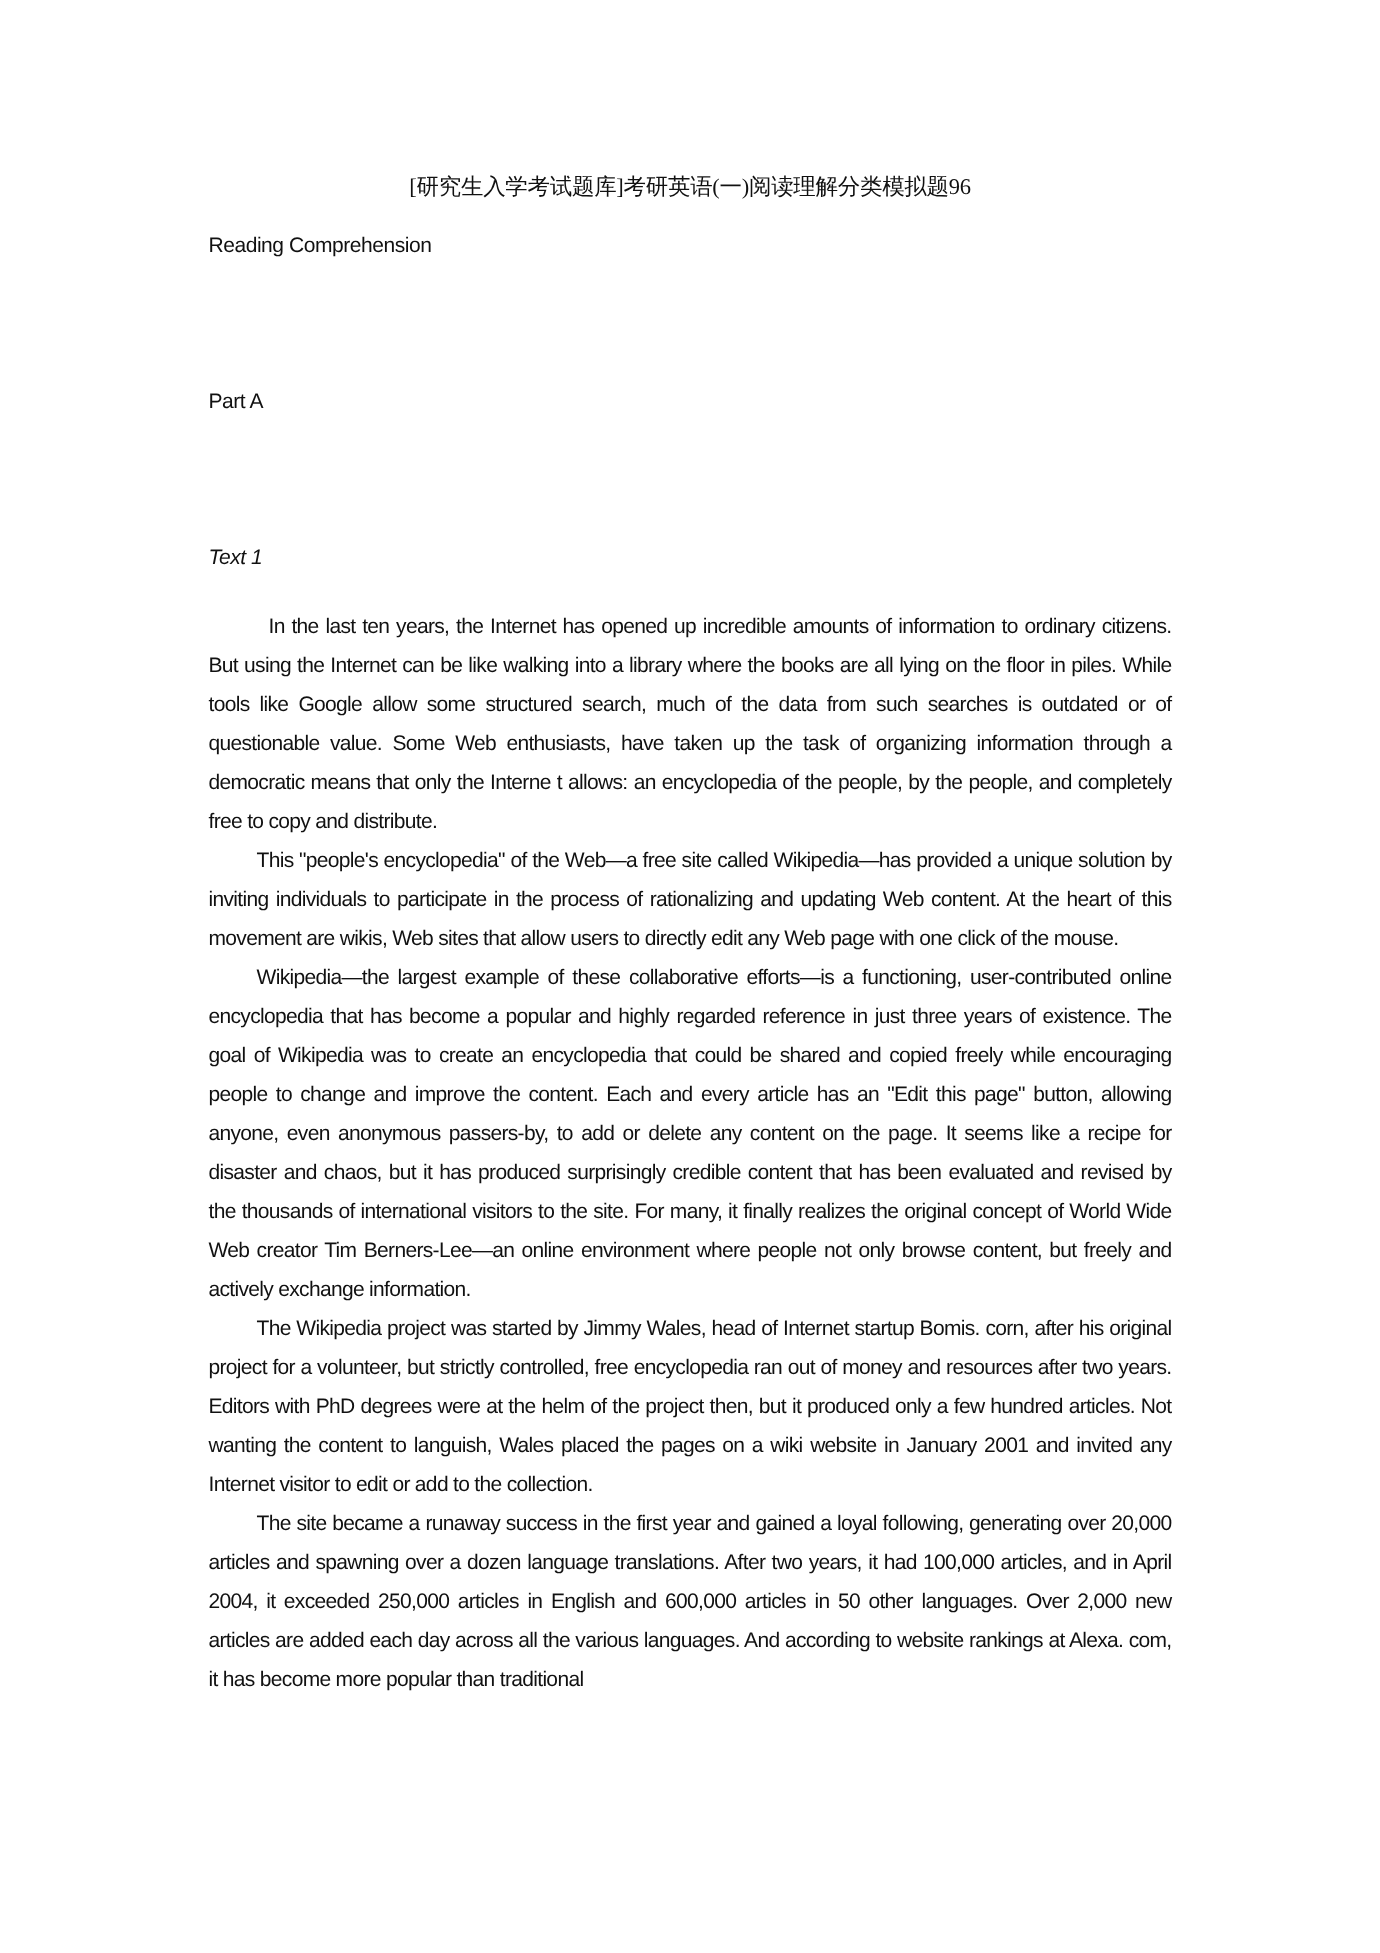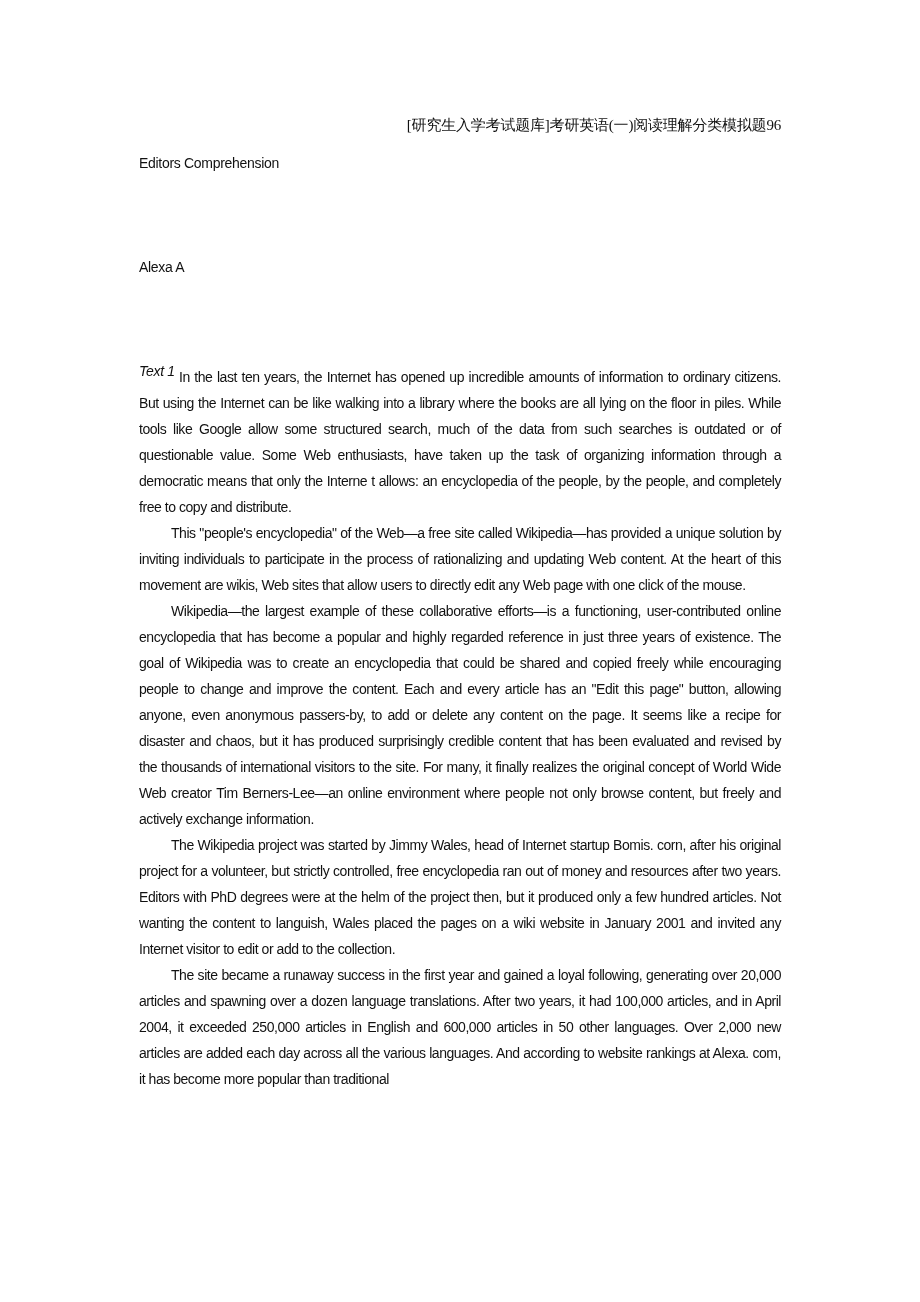"[研究生入学考试题库]考研英语(一)阅读理解分类模拟题96" .doc-title { text-align: right -> center }
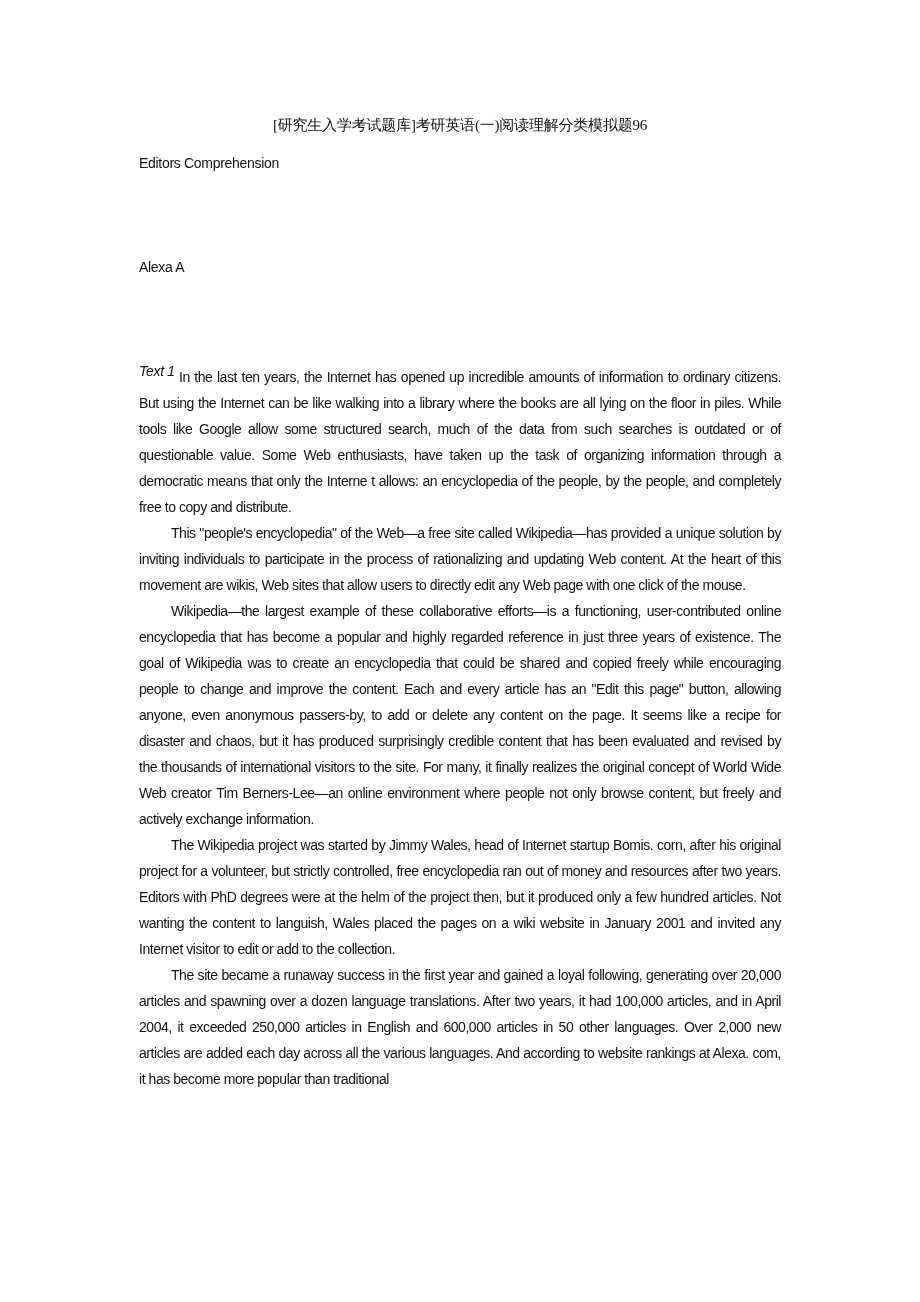"Editors Comprehension" div.heading { text: Editors -> Reading }
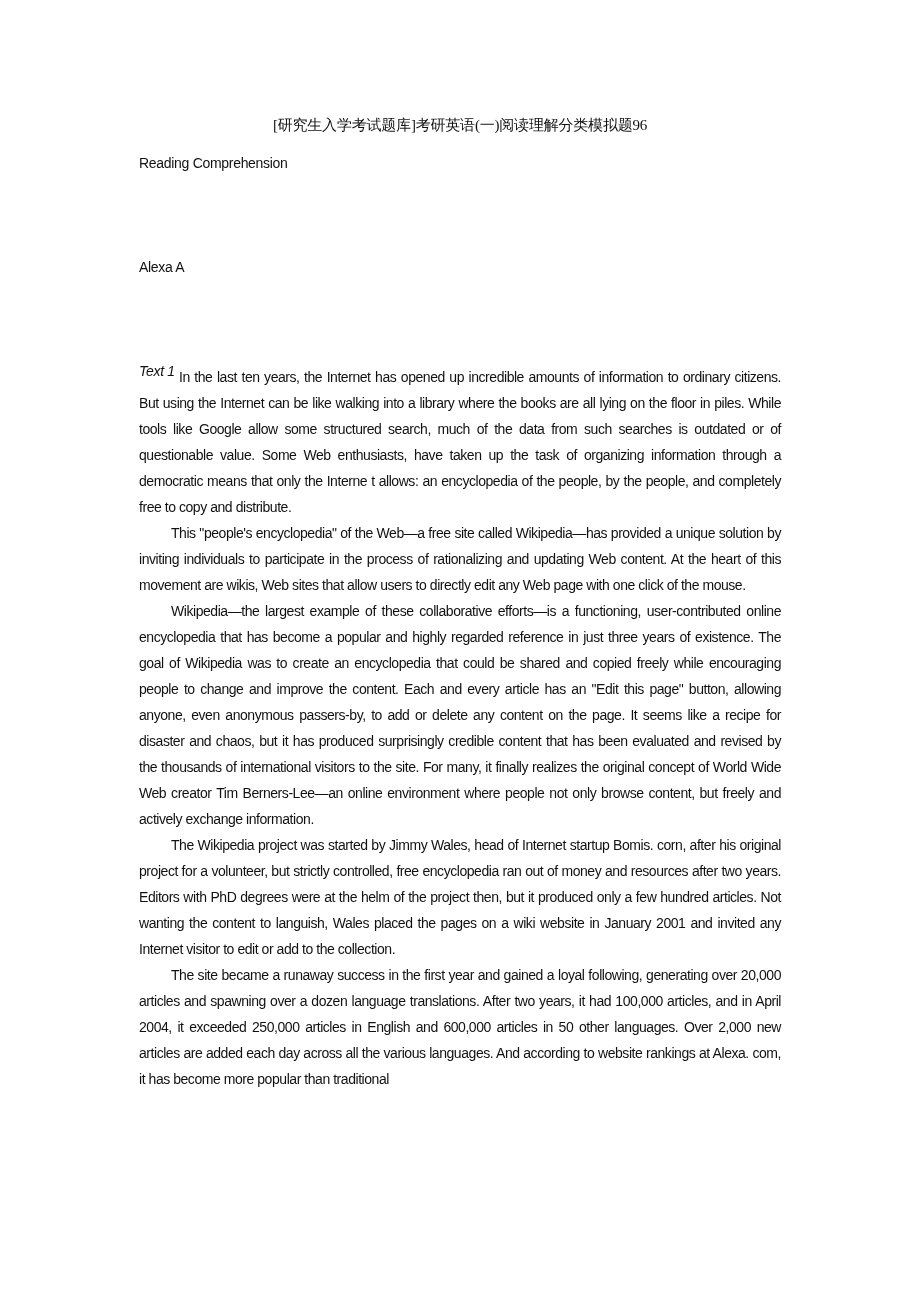"Alexa A" div.heading { text: Alexa -> Part }
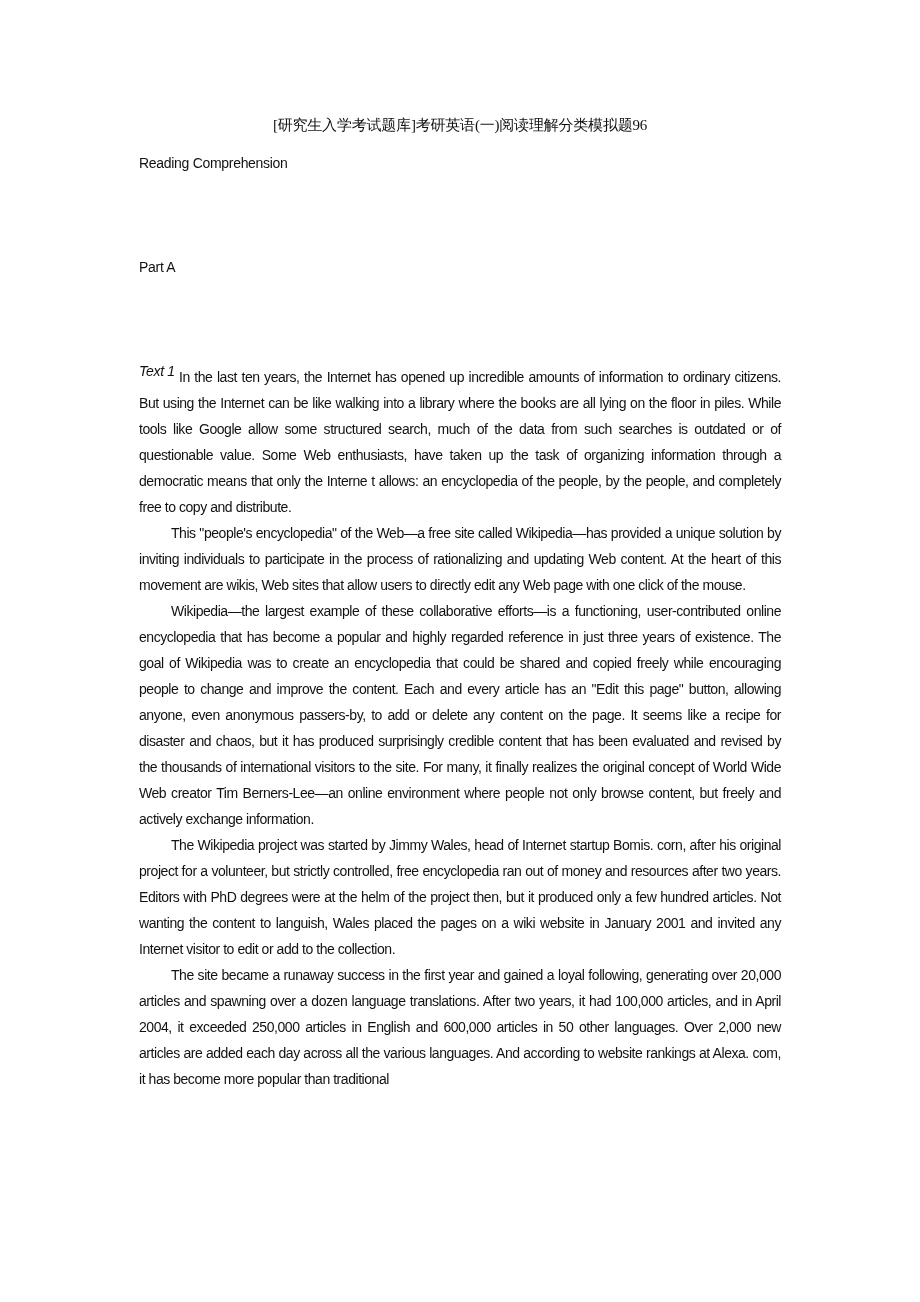"In the last ten years," .body-text { top: 364px -> 404px }
